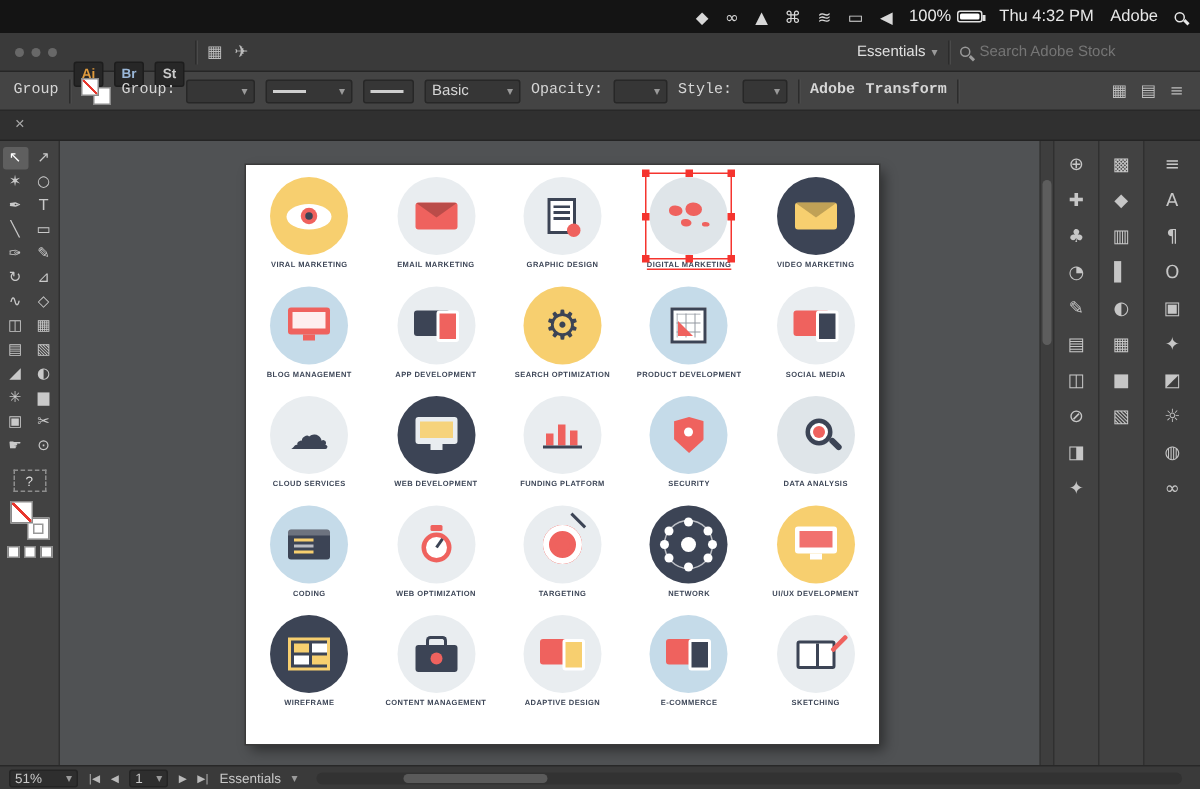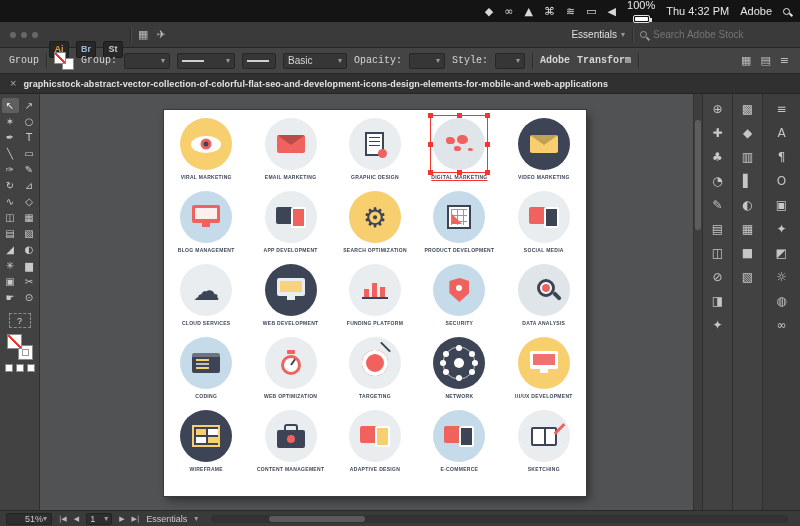"100%" .mb-group { flex-direction: column -> none }
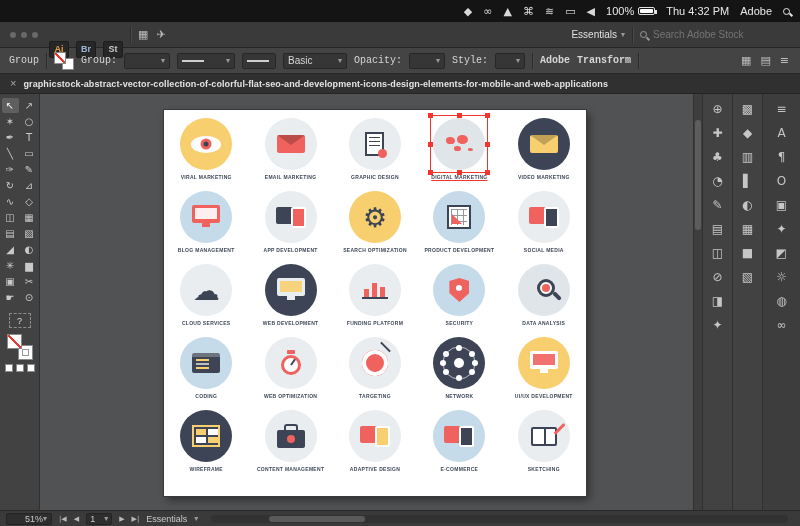"graphicstock-abstract-vector-collection-" span.tab-title { html: <span>graphicstock-abstract-vector-collection-of-colorful-flat-seo-and-development-icons-design-elements-for-mobile-and-web-applications</span> -> none }
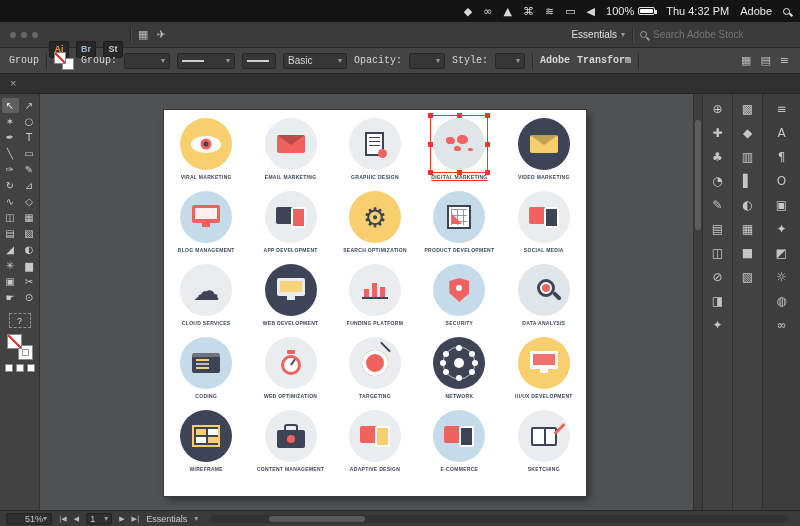"51%" .zoom-box { padding: 0 18px -> 0 3px }
